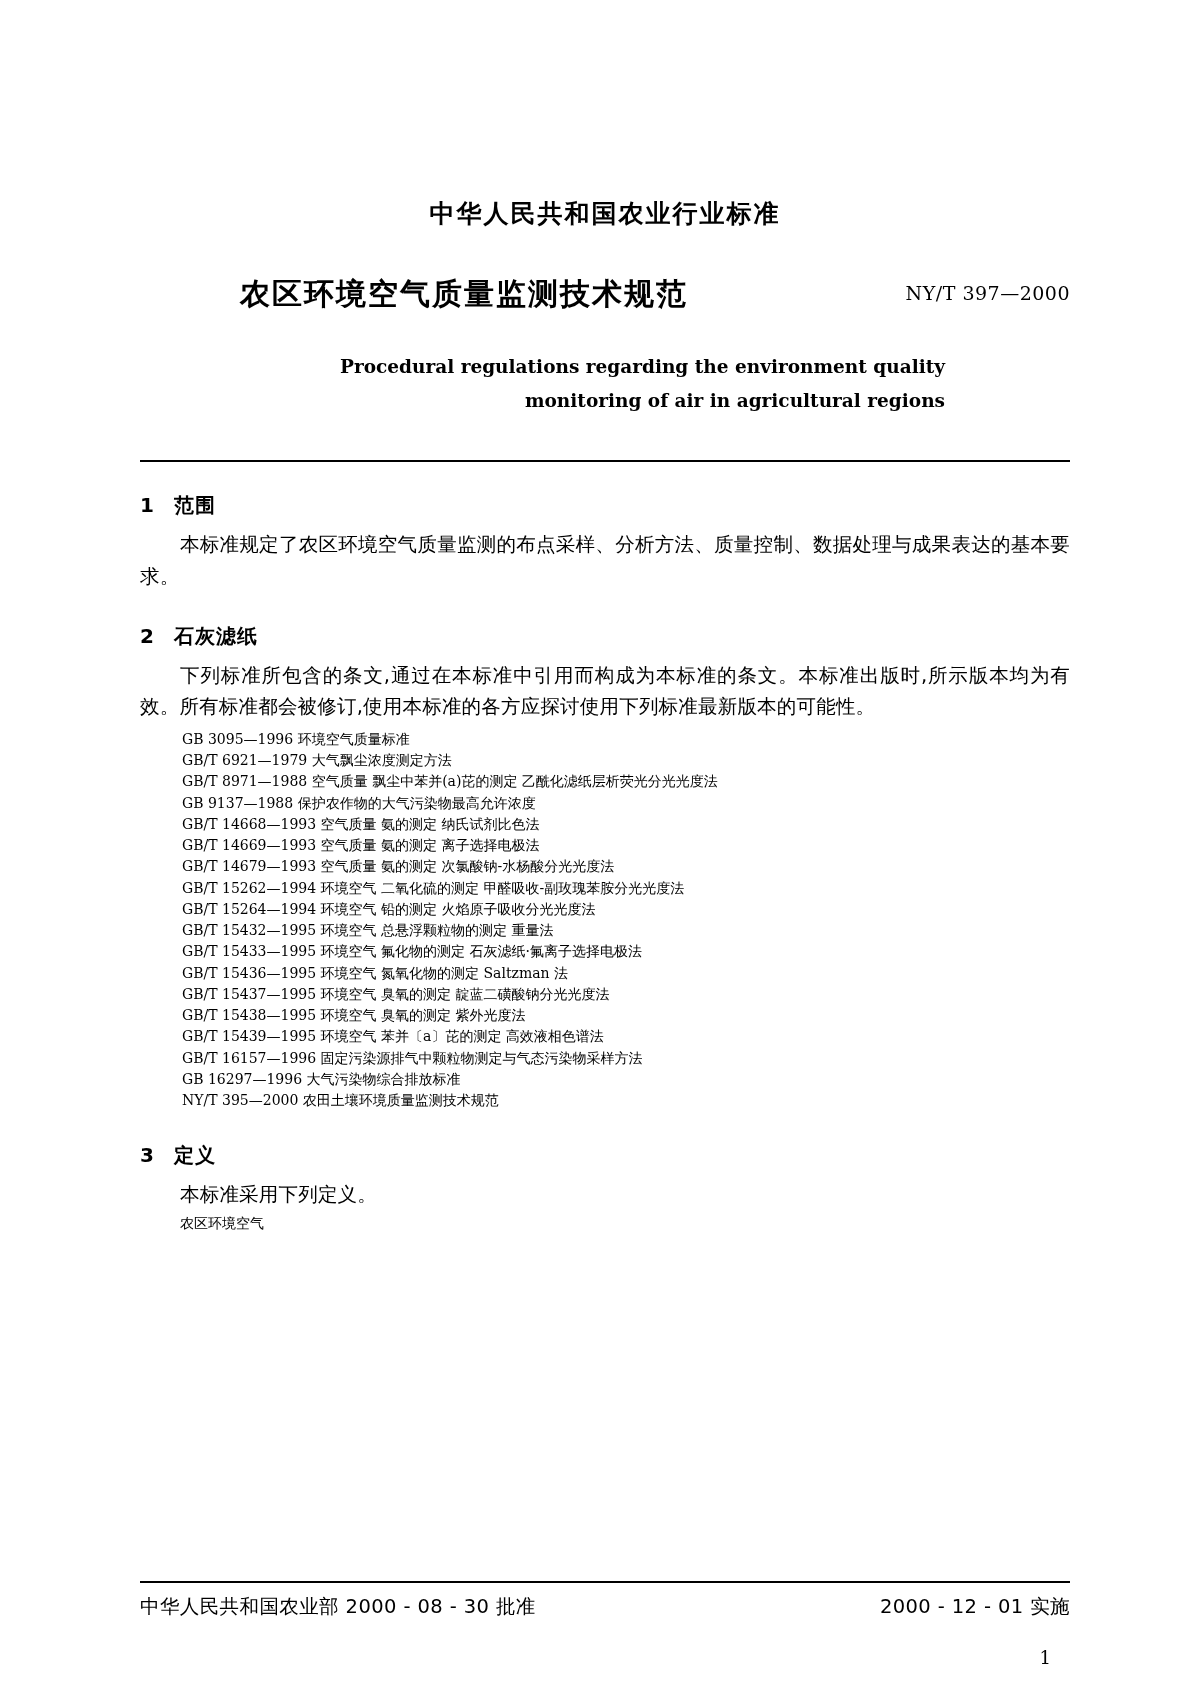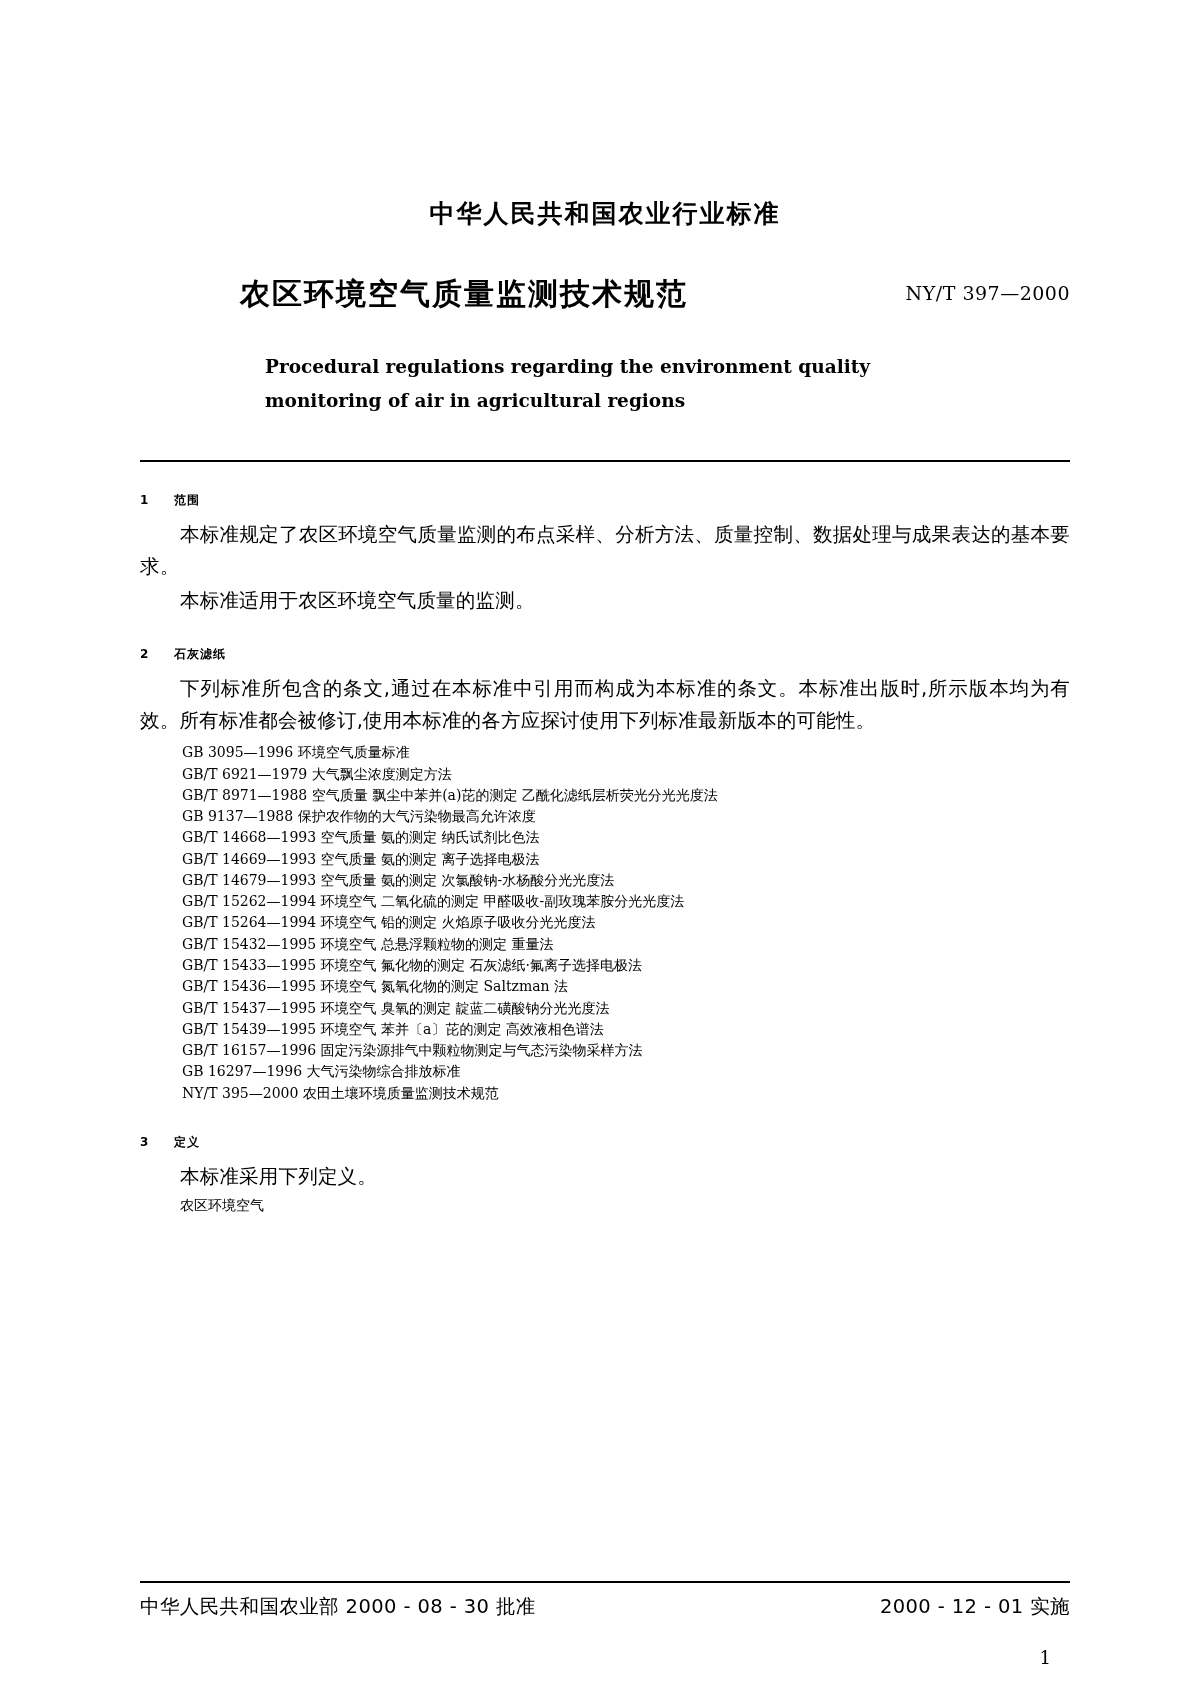"Procedural regulations regarding the" .doc-title-en { text-align: left -> right }
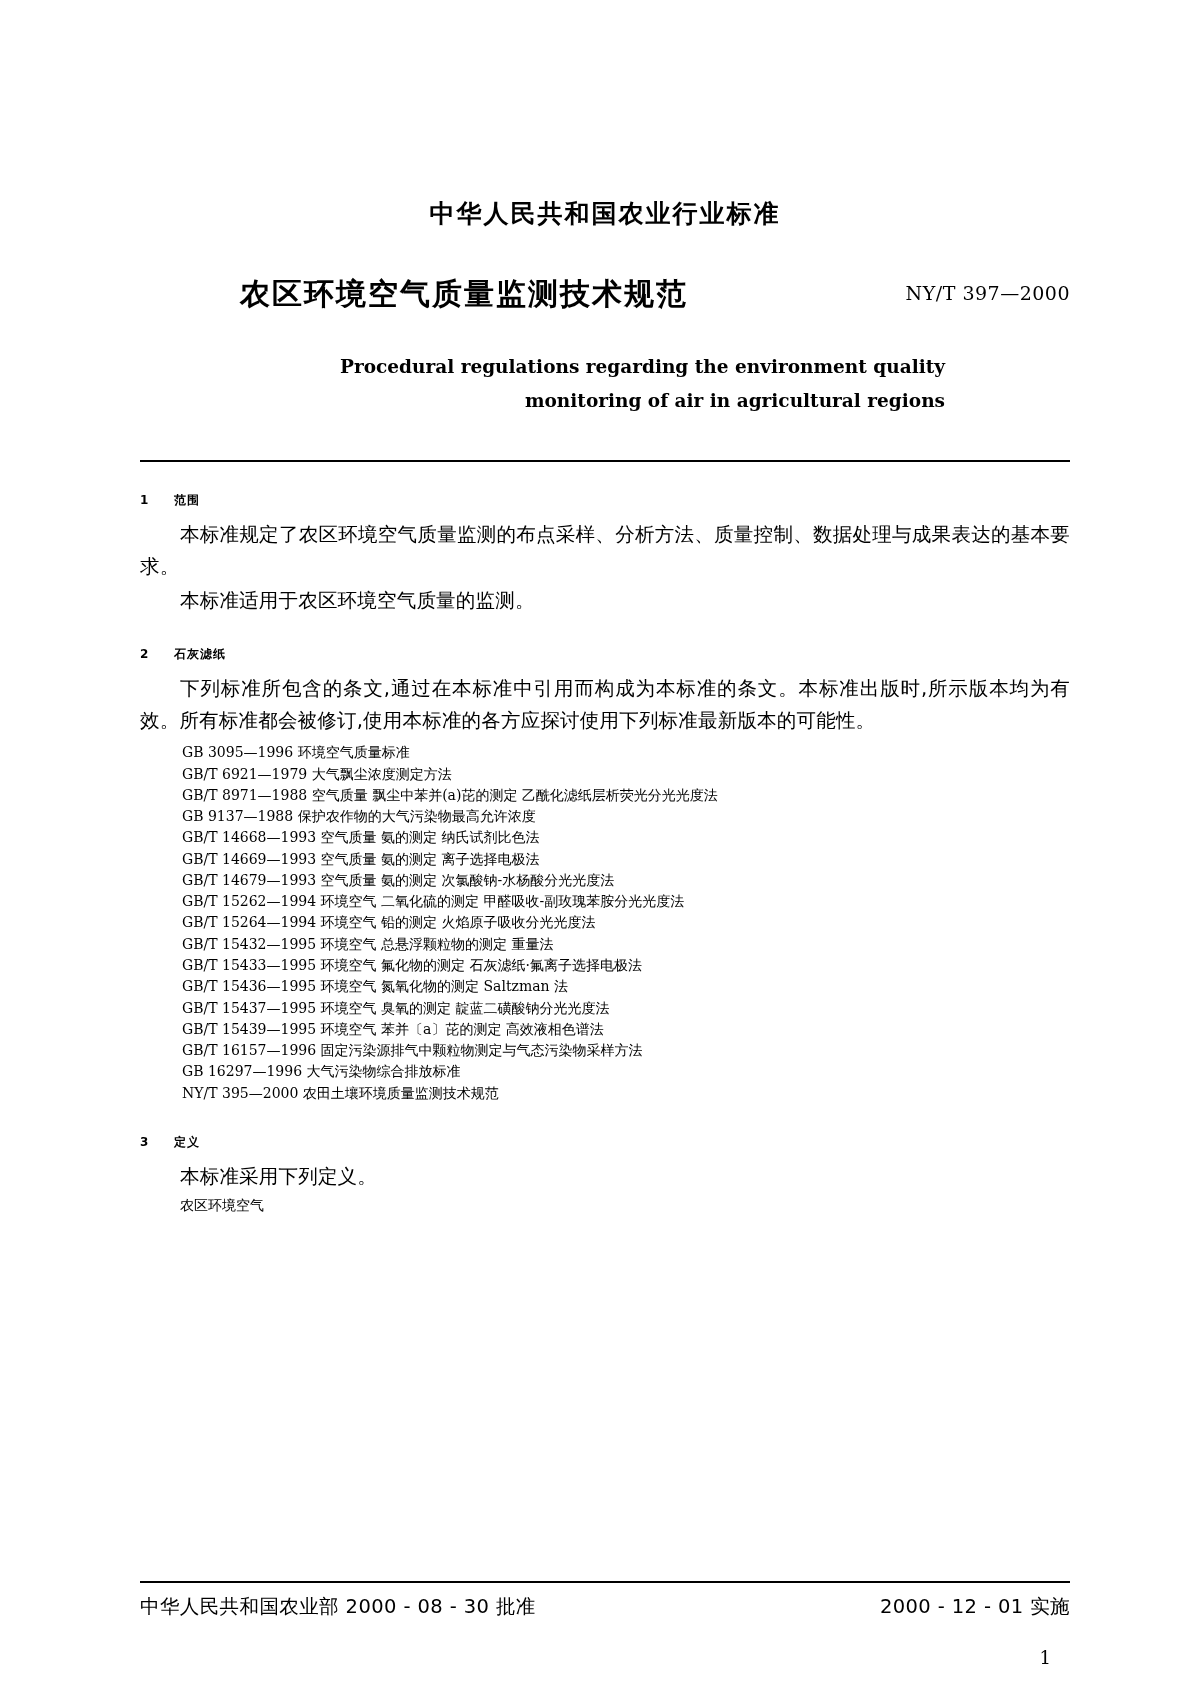"1 范围" .section-head { font-size: 12px -> 20px }
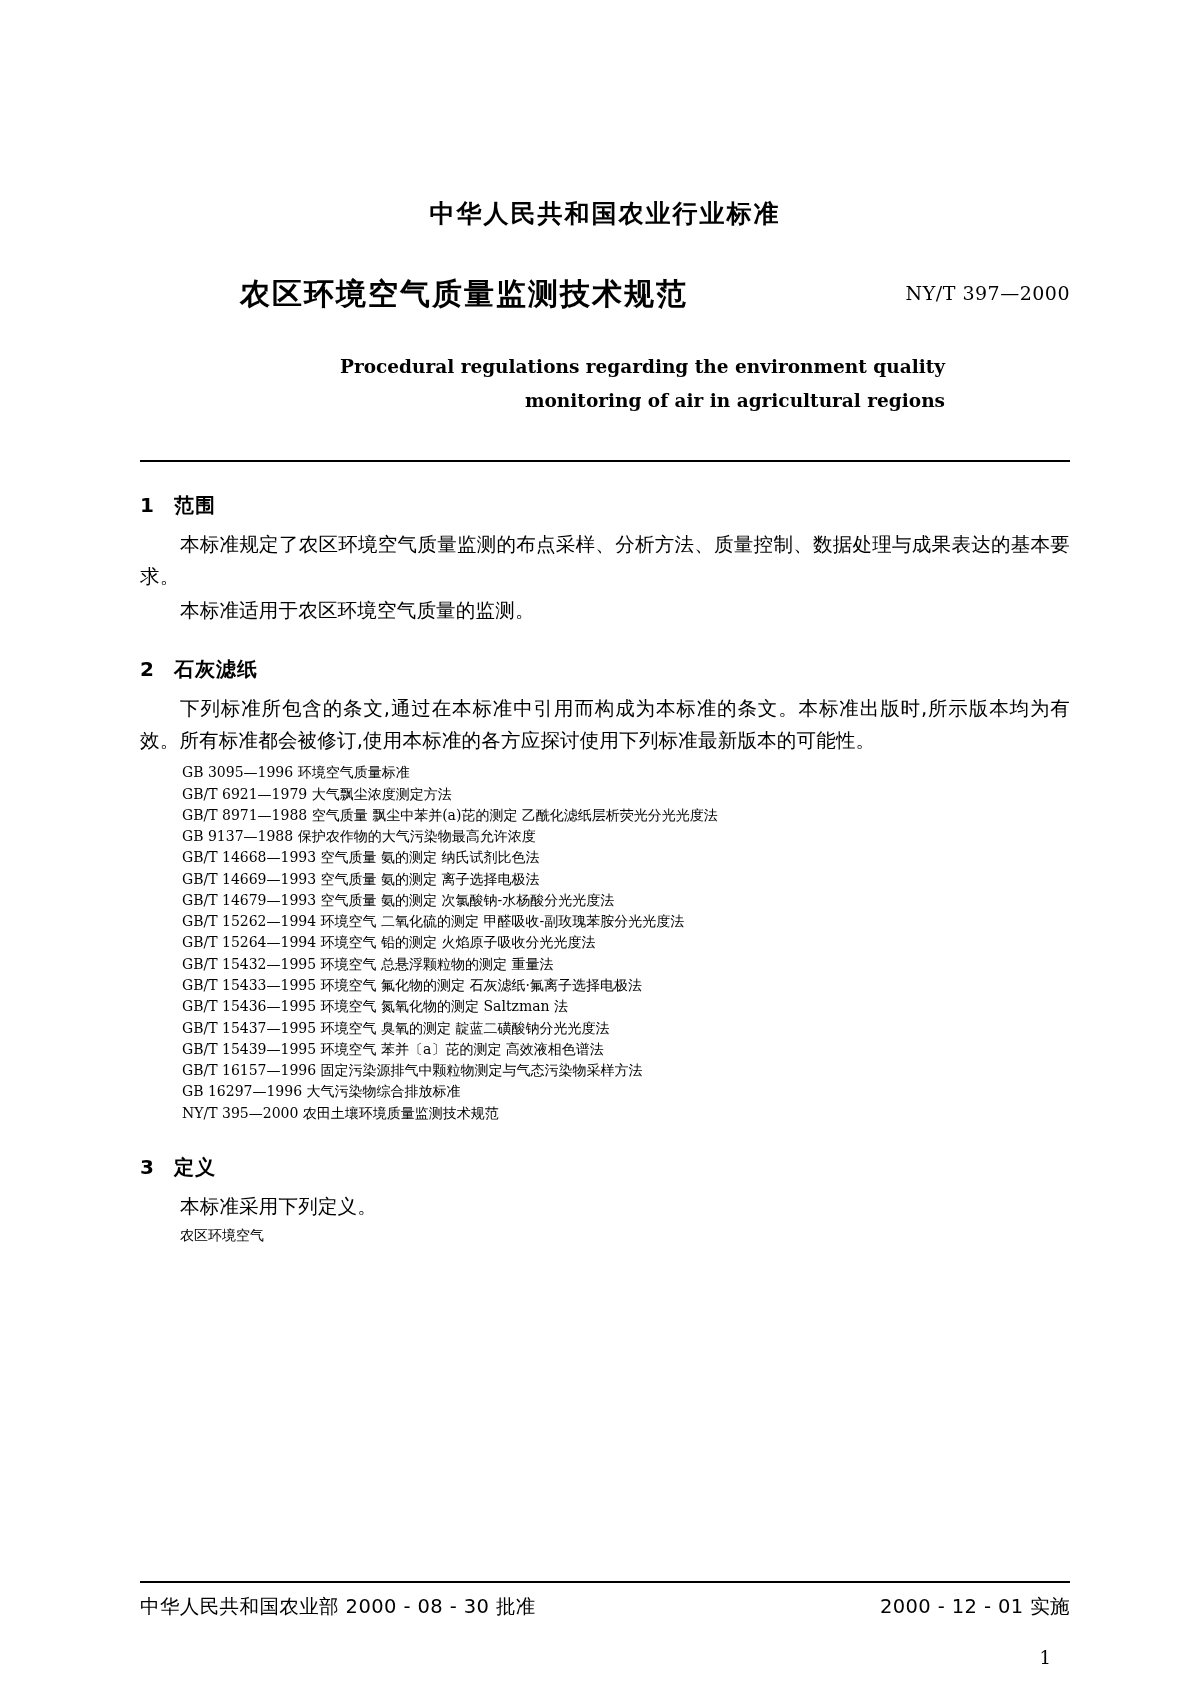"本标准适用于农区环境空气质量的监测。" p.para { html: <p>本标准适用于农区环境空气质量的监测。</p> -> none }
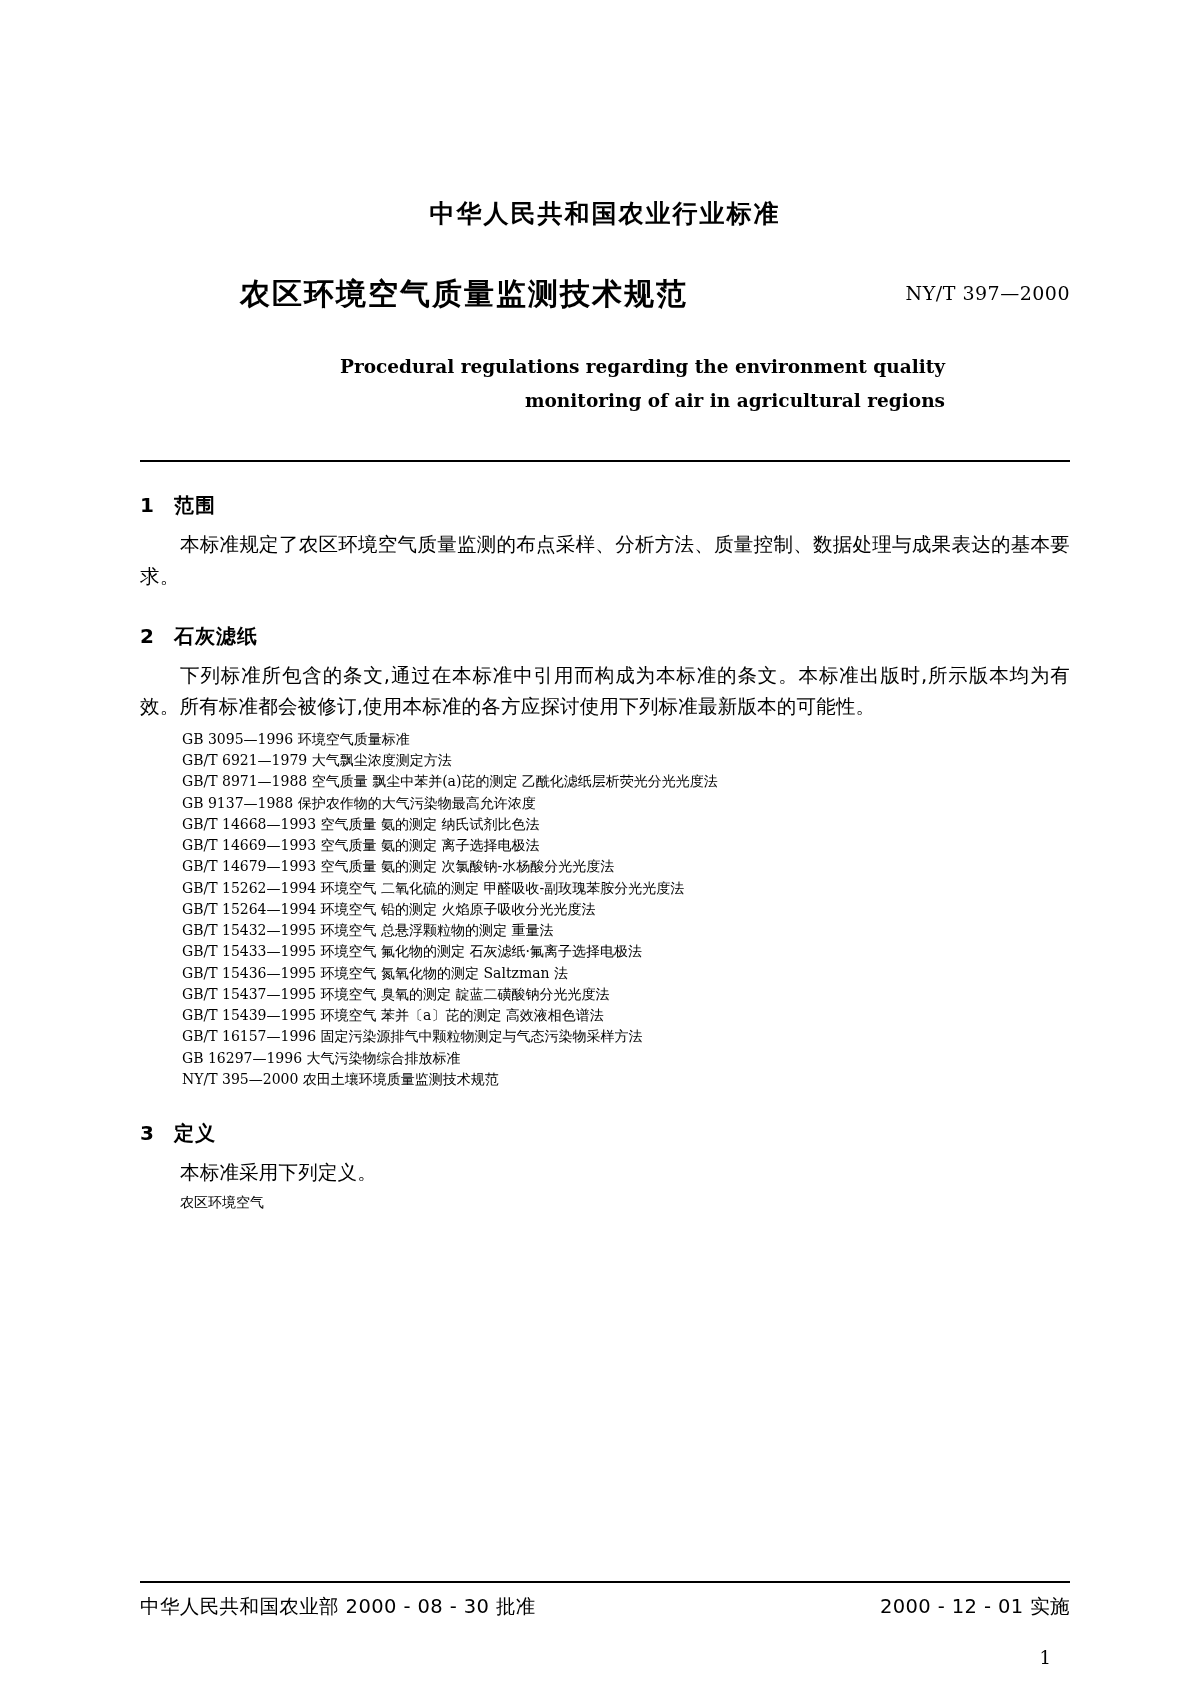"GB/T 15438—1995 环境空气 臭氧的测定 紫外光度法" li { html: none -> <li>GB/T 15438—1995 环境空气 臭氧的测定 紫外光度法</li> }
